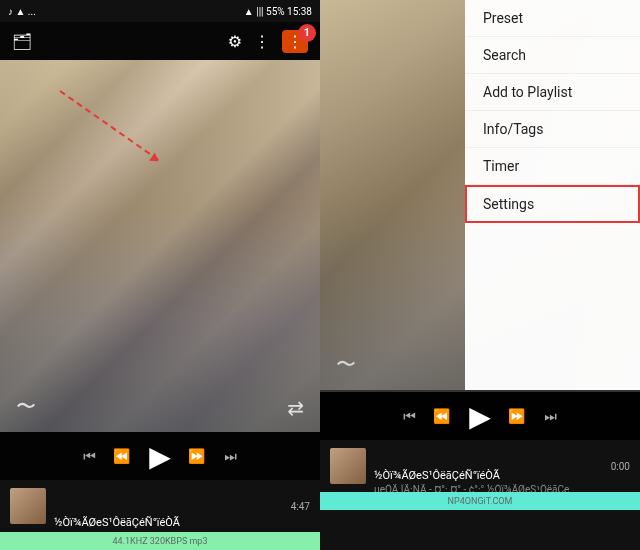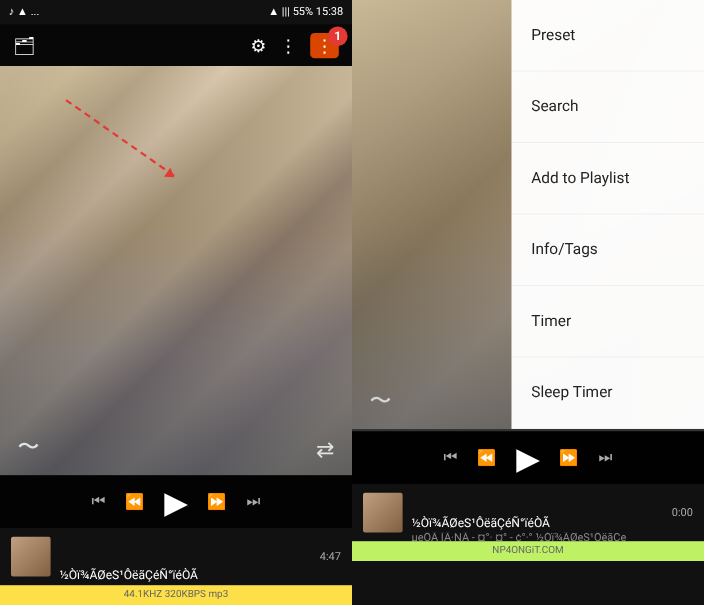"Preset" .menu-item { padding: 24px 18px -> 10px 18px }
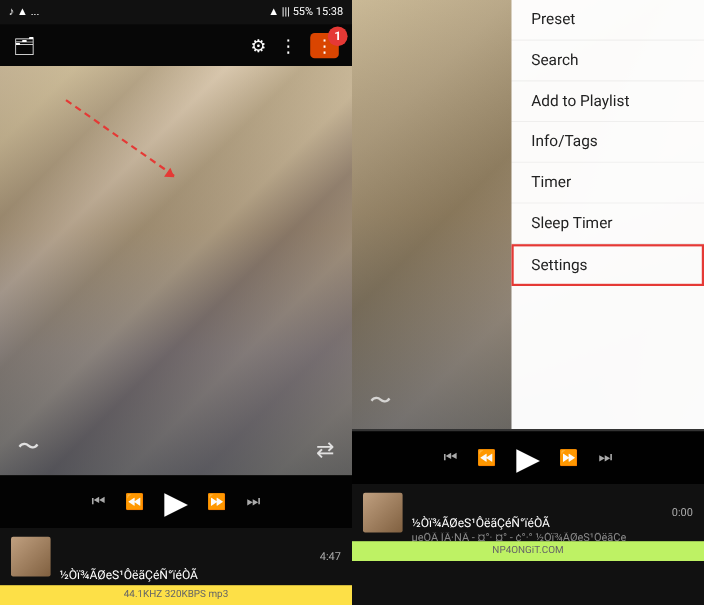"Sleep Timer" div.menu-item { html: <div>Sleep Timer</div> -> none }
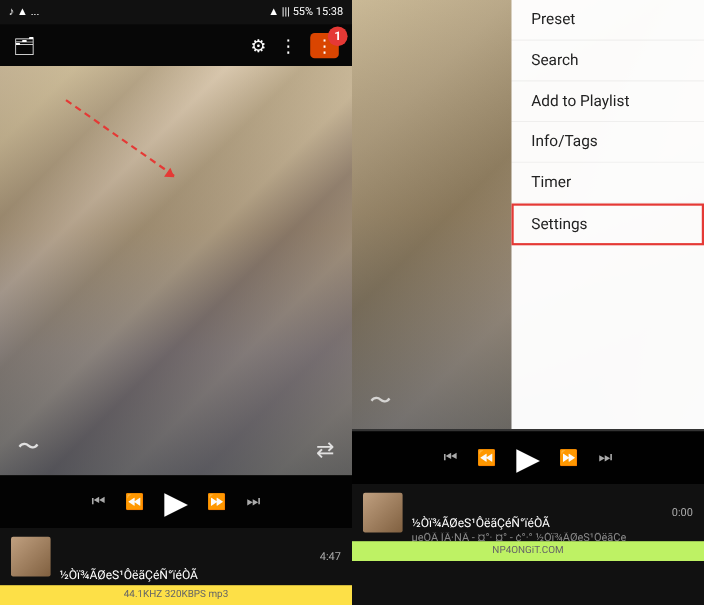"NP4ONGiT.COM" .right-audio-info { background: #bef264 -> #5eead4 }
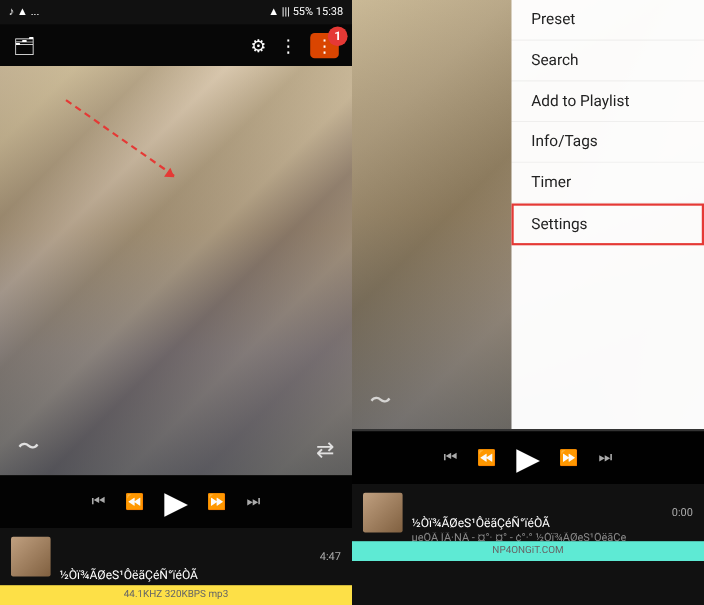"44.1KHZ 320KBPS mp3" .audio-info { background: #fde047 -> #86efac }
